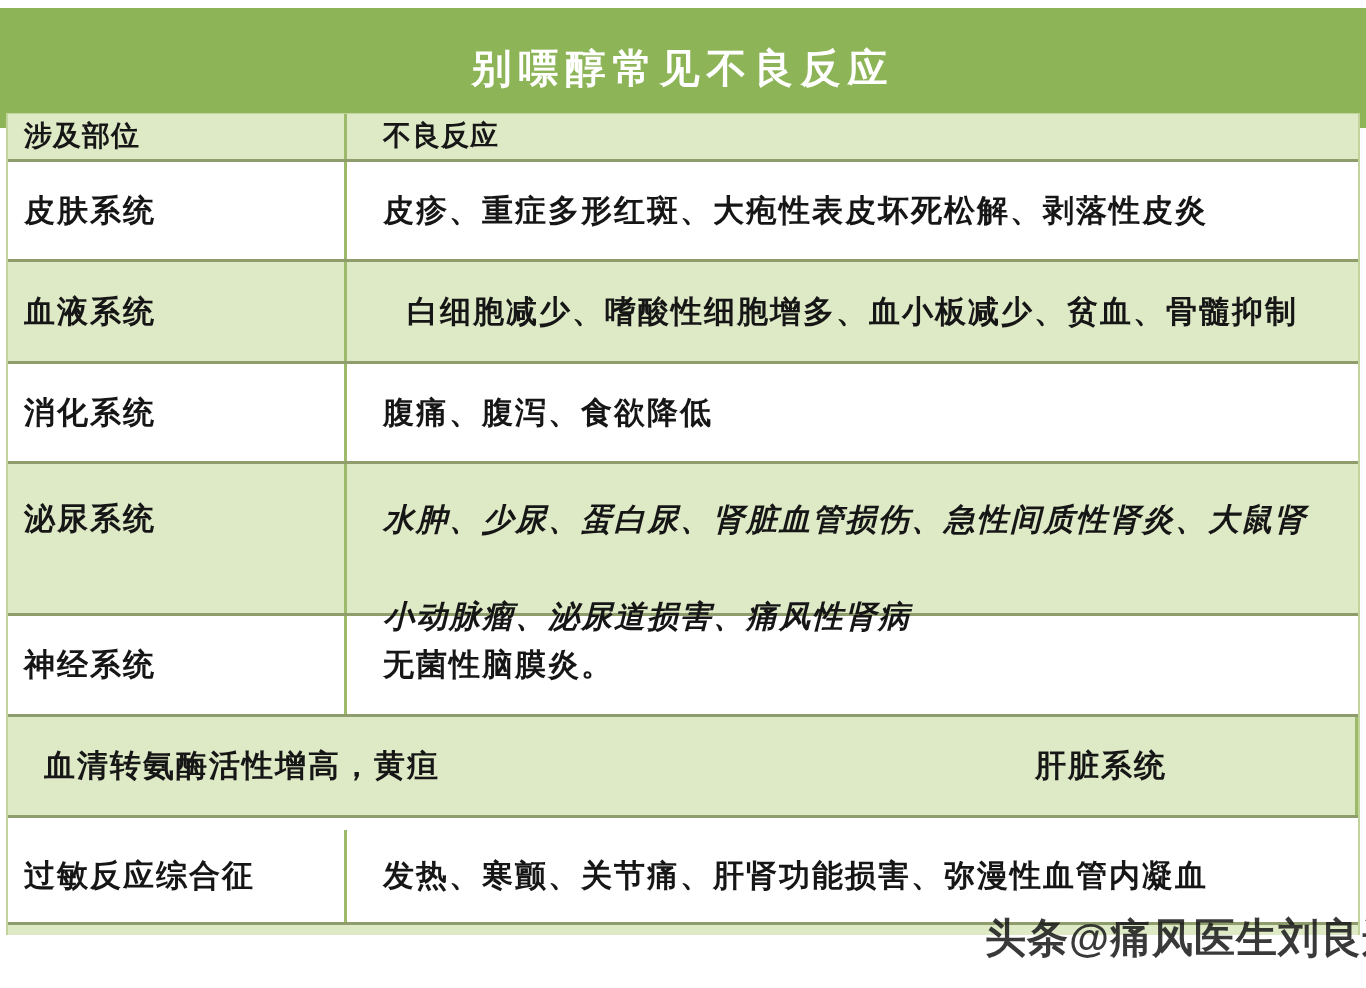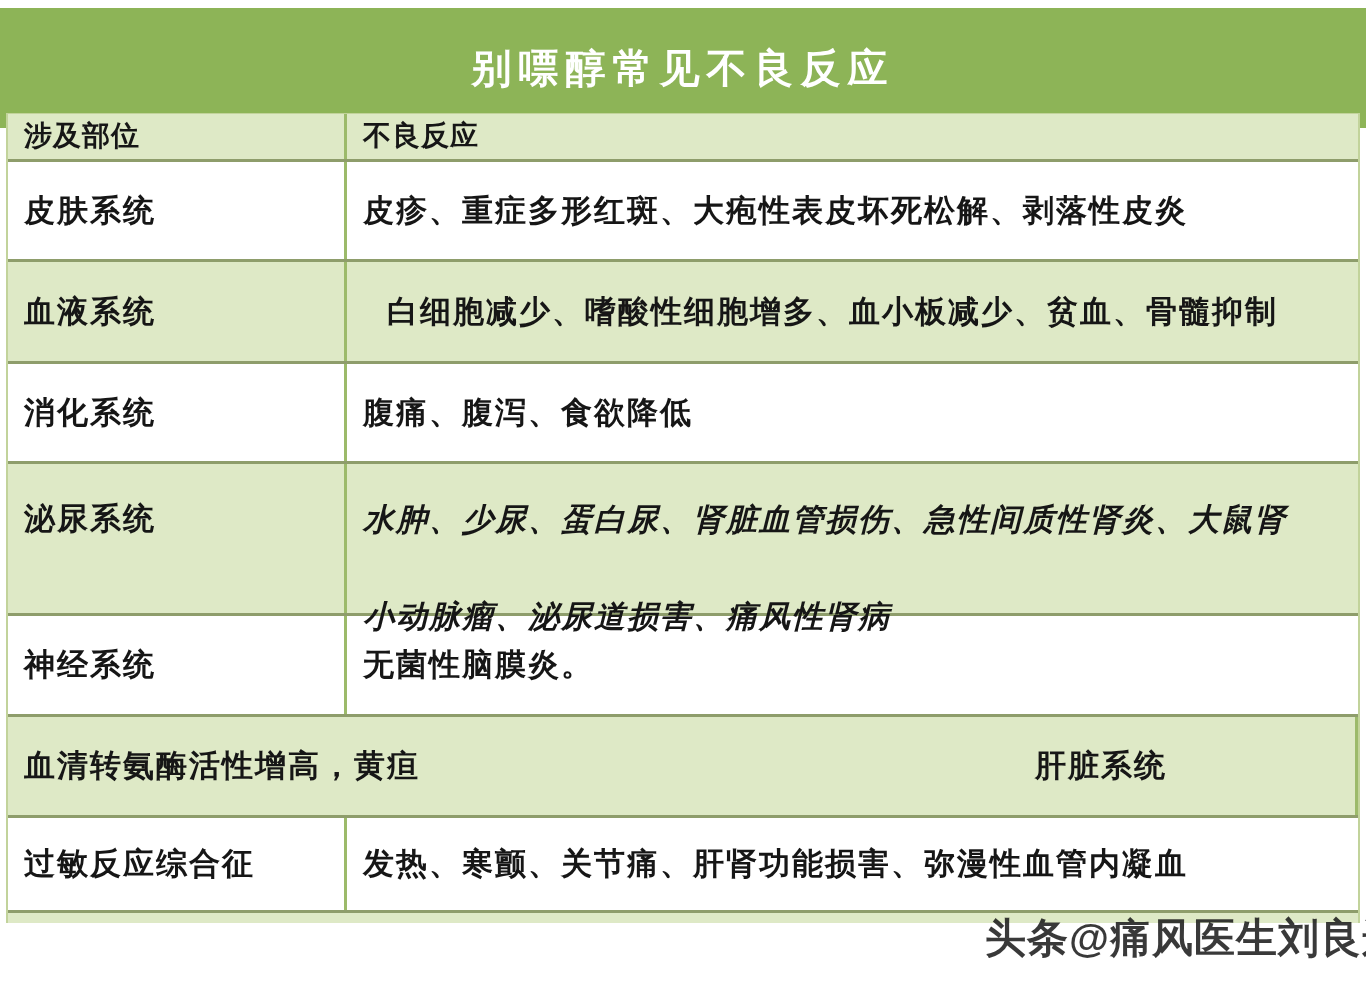"不良反应" .col-react { padding-left: 16px -> 36px }
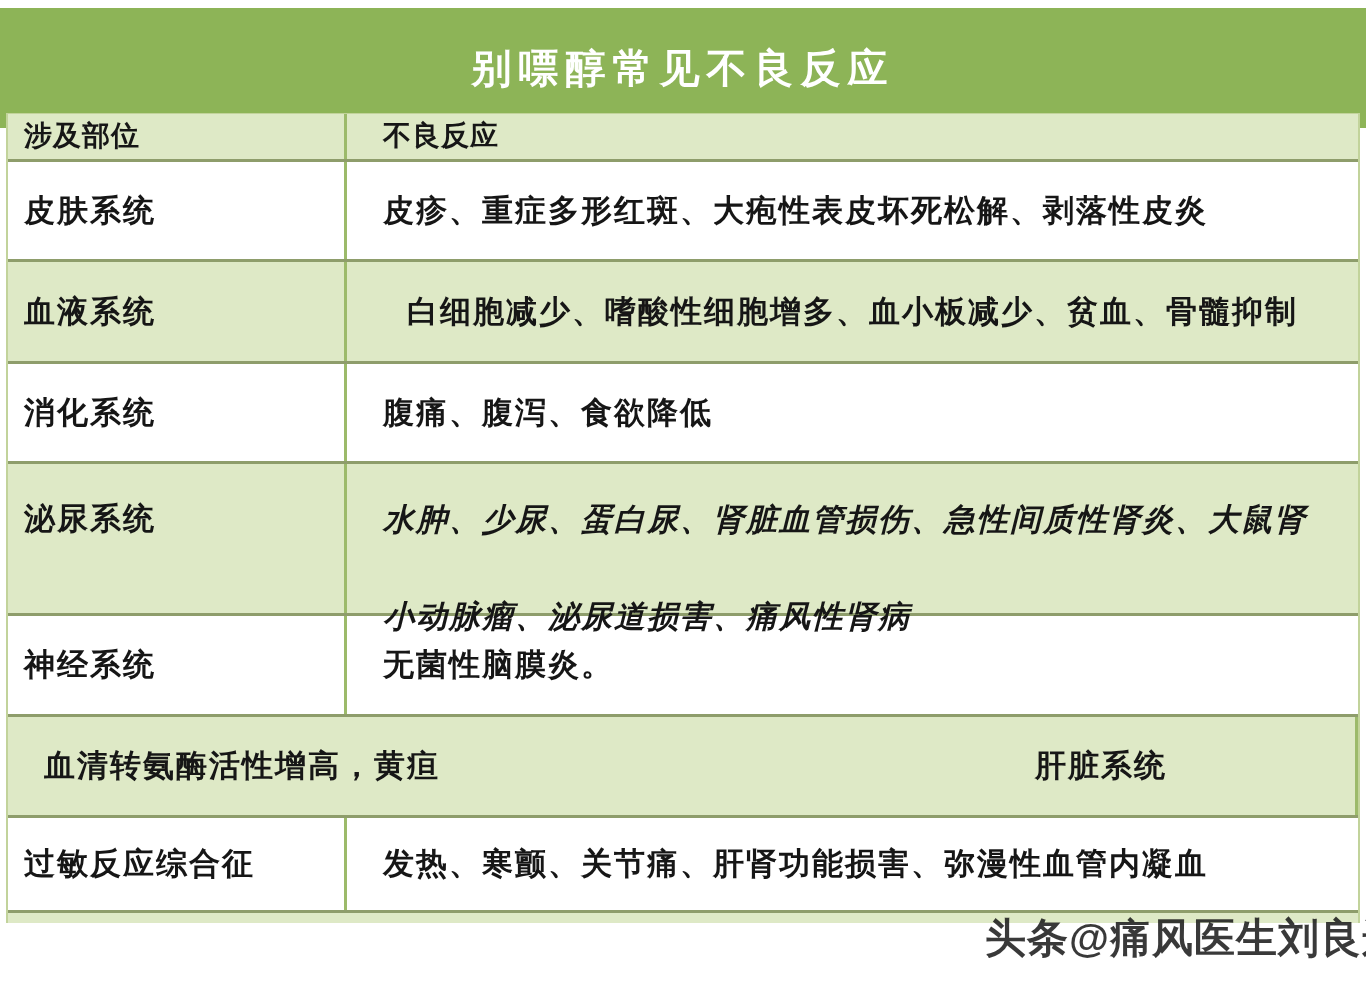"过敏反应综合征" .h95 { margin-top: none -> 12px }
